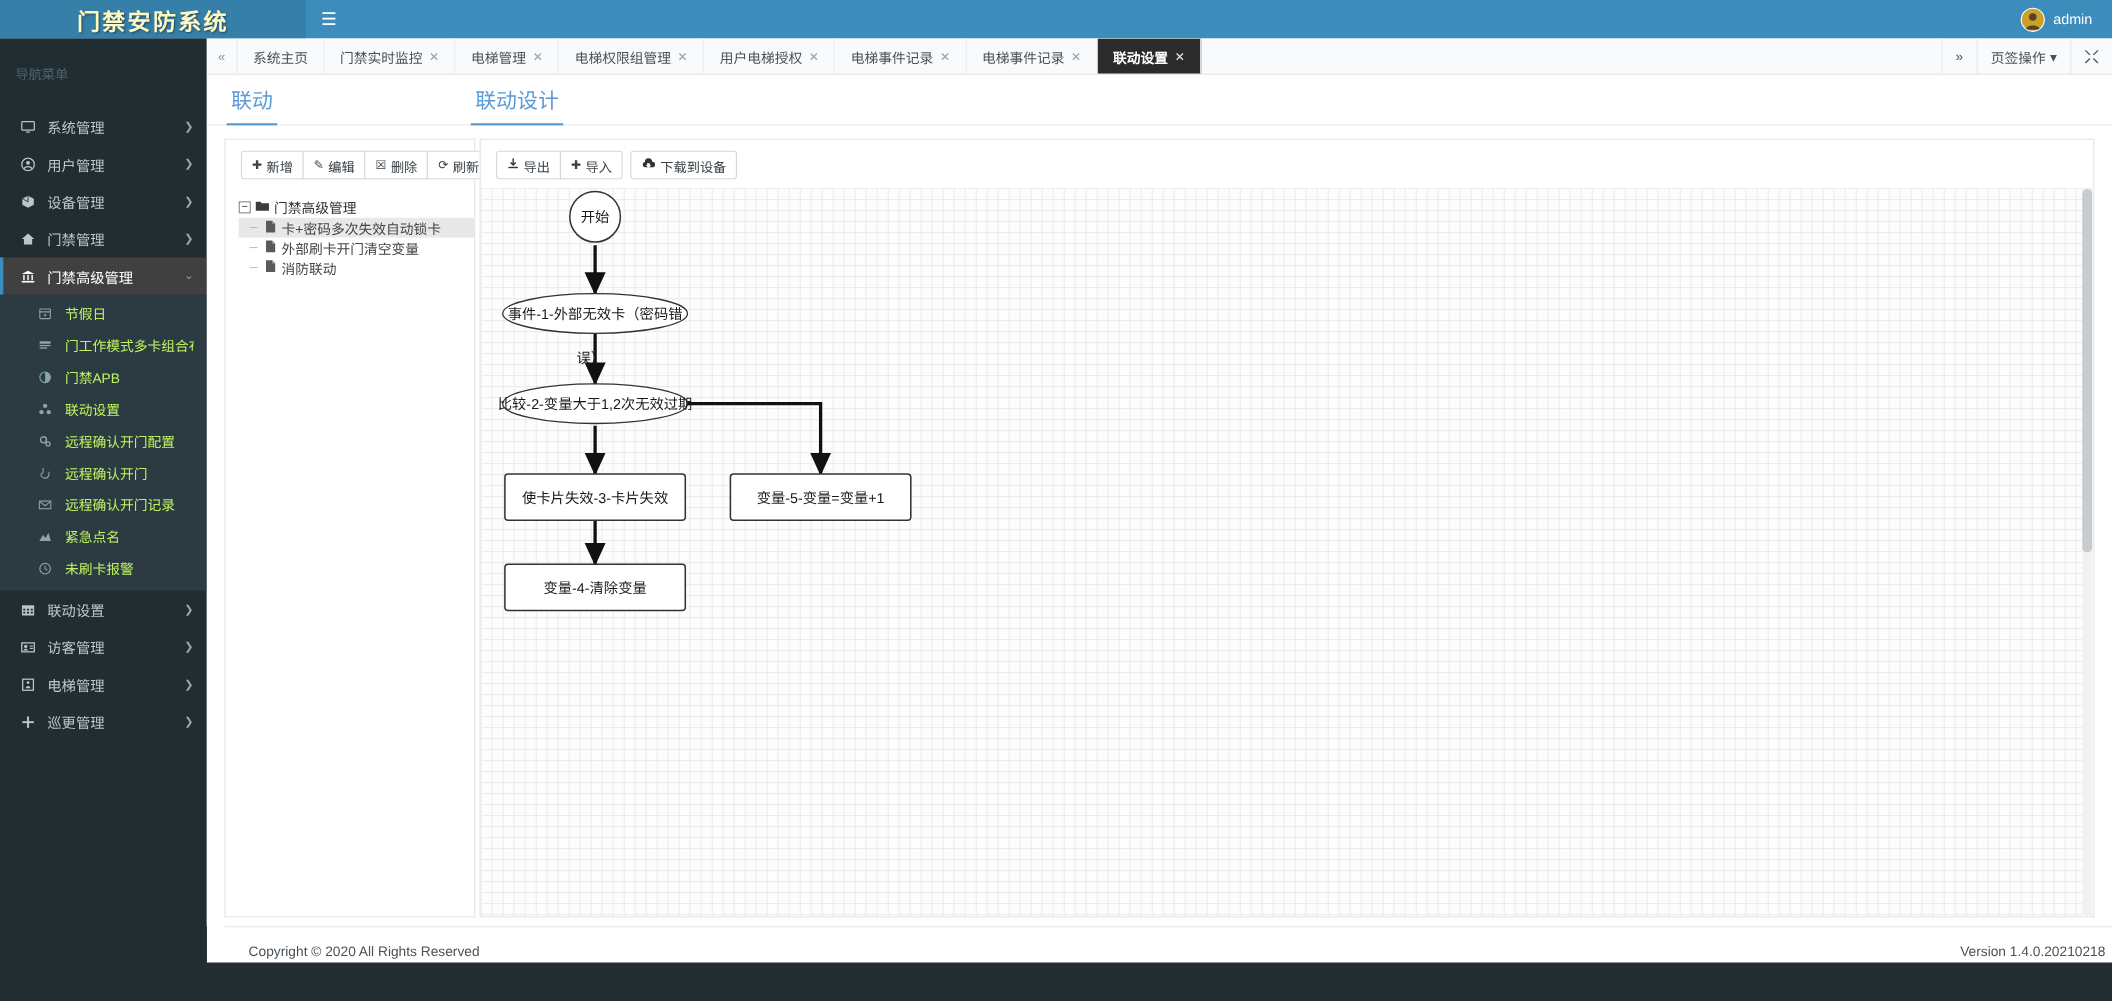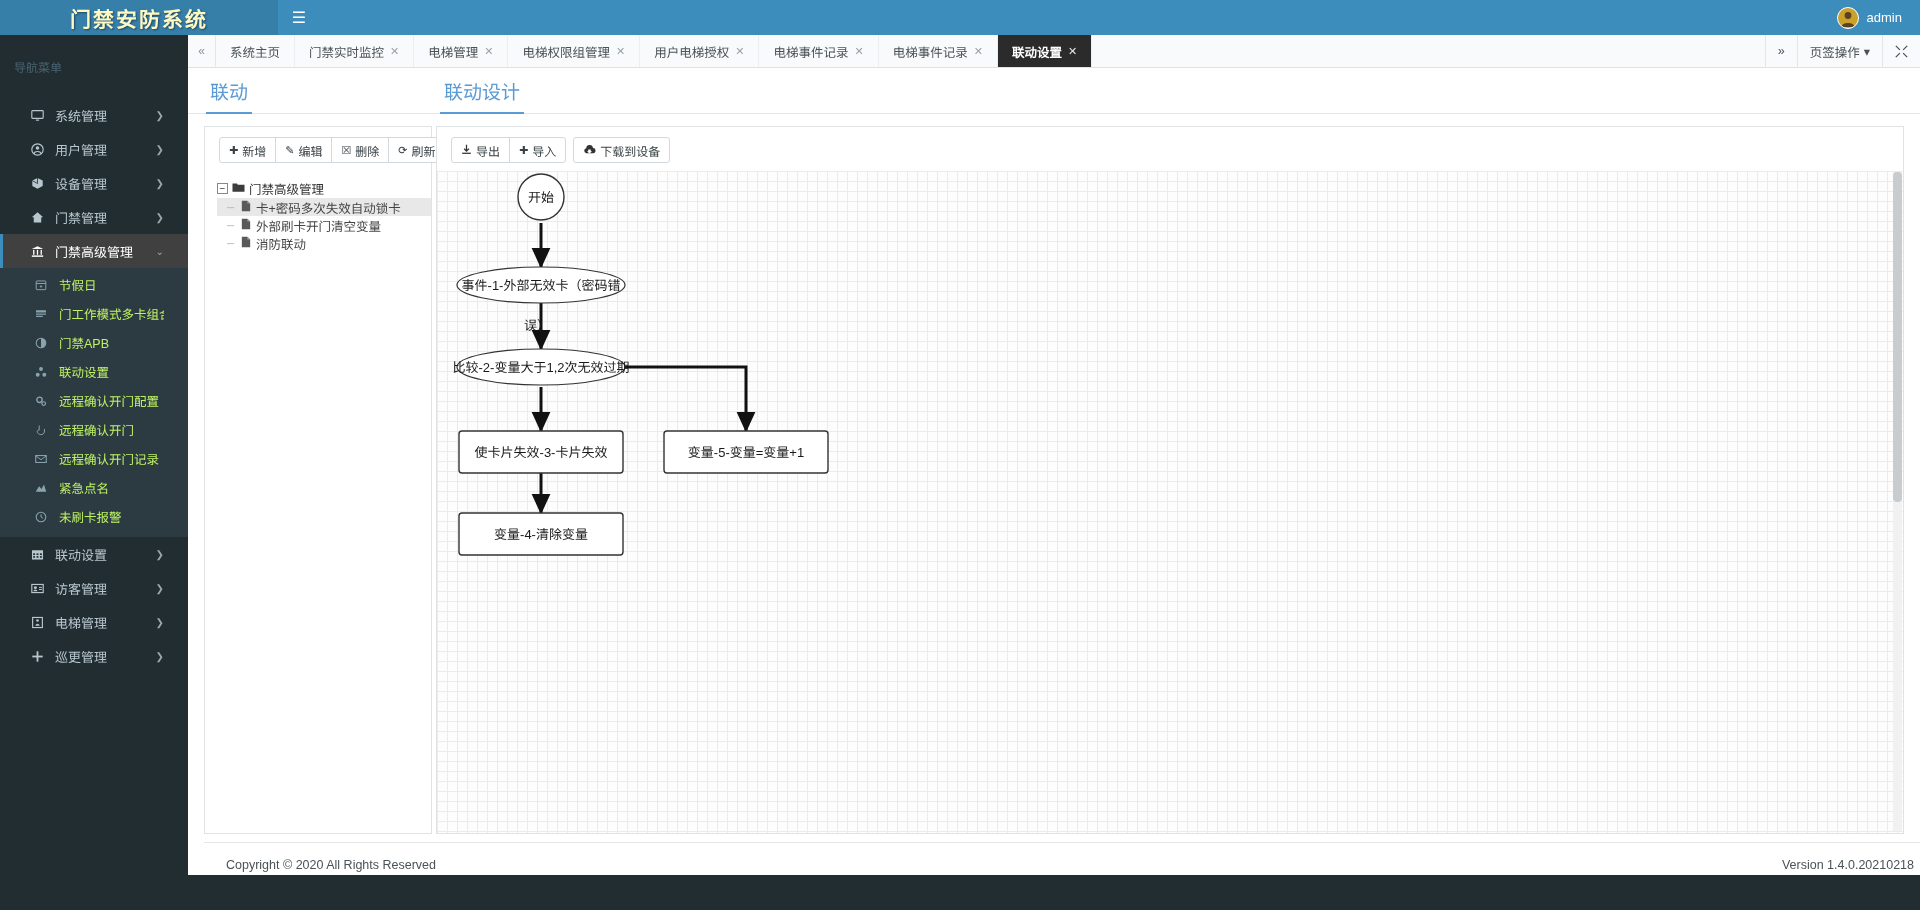"联动设计" .sub-tab.t2 { left: 252px -> 240px }
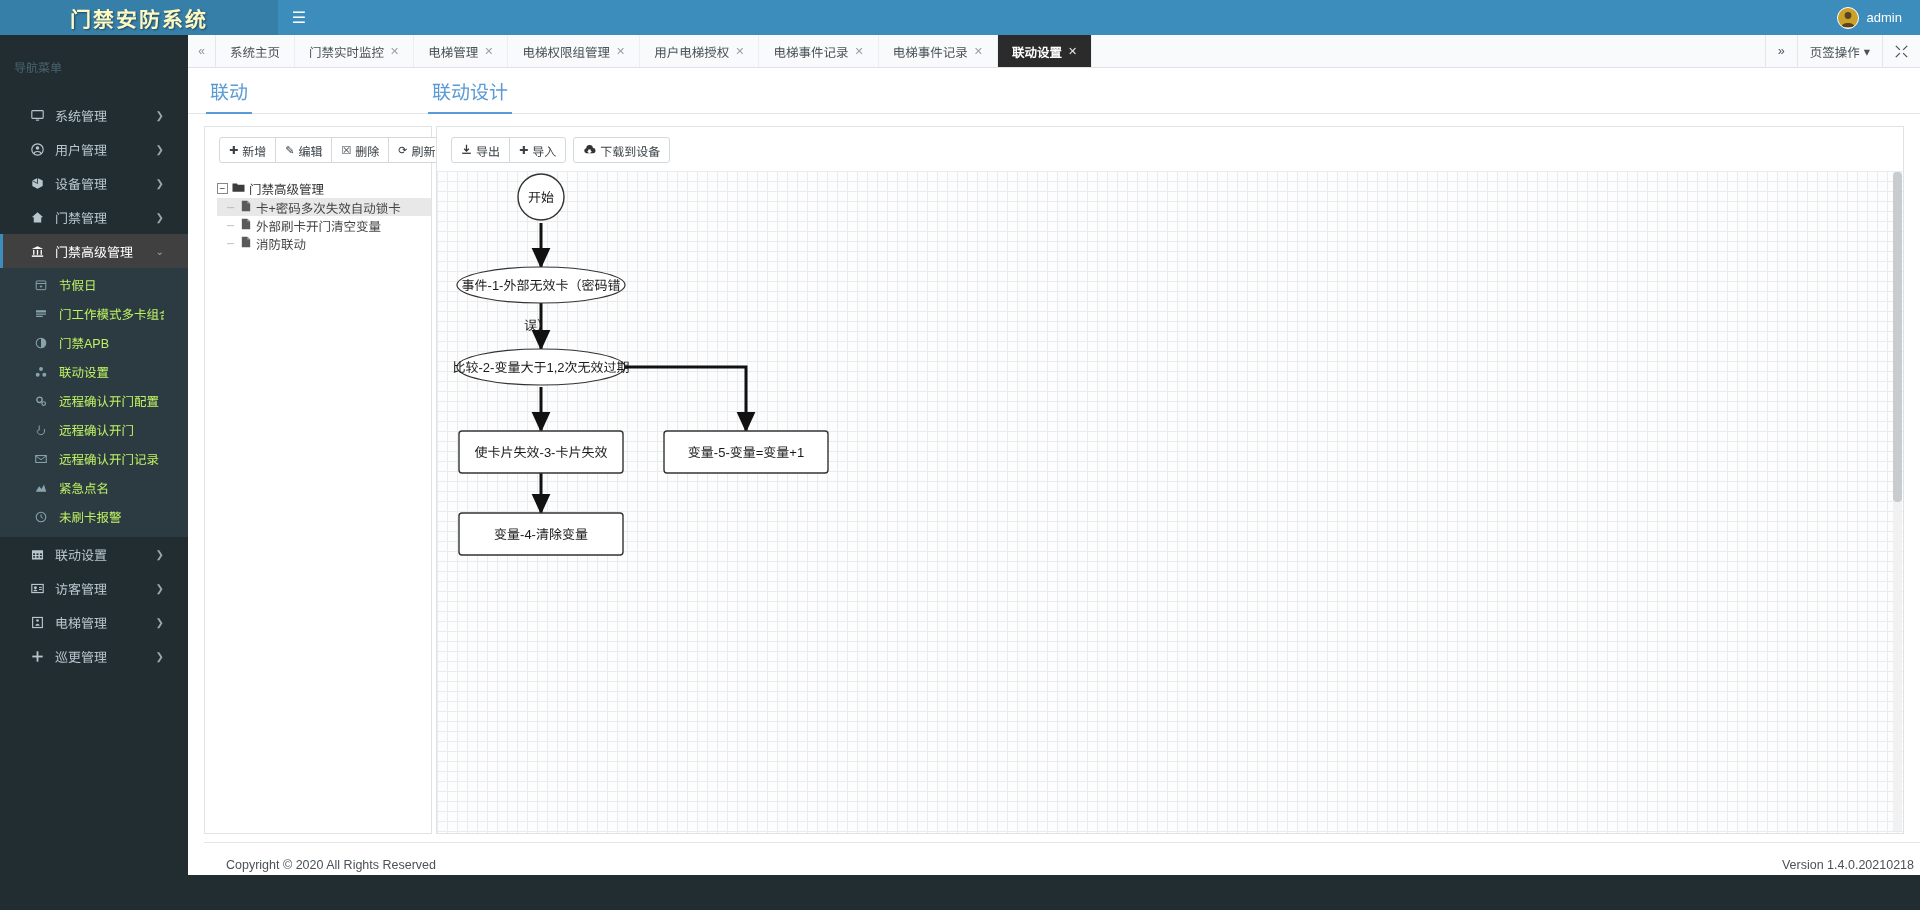"系统管理" .menu-item { padding: 0 24px -> 0 12px }
